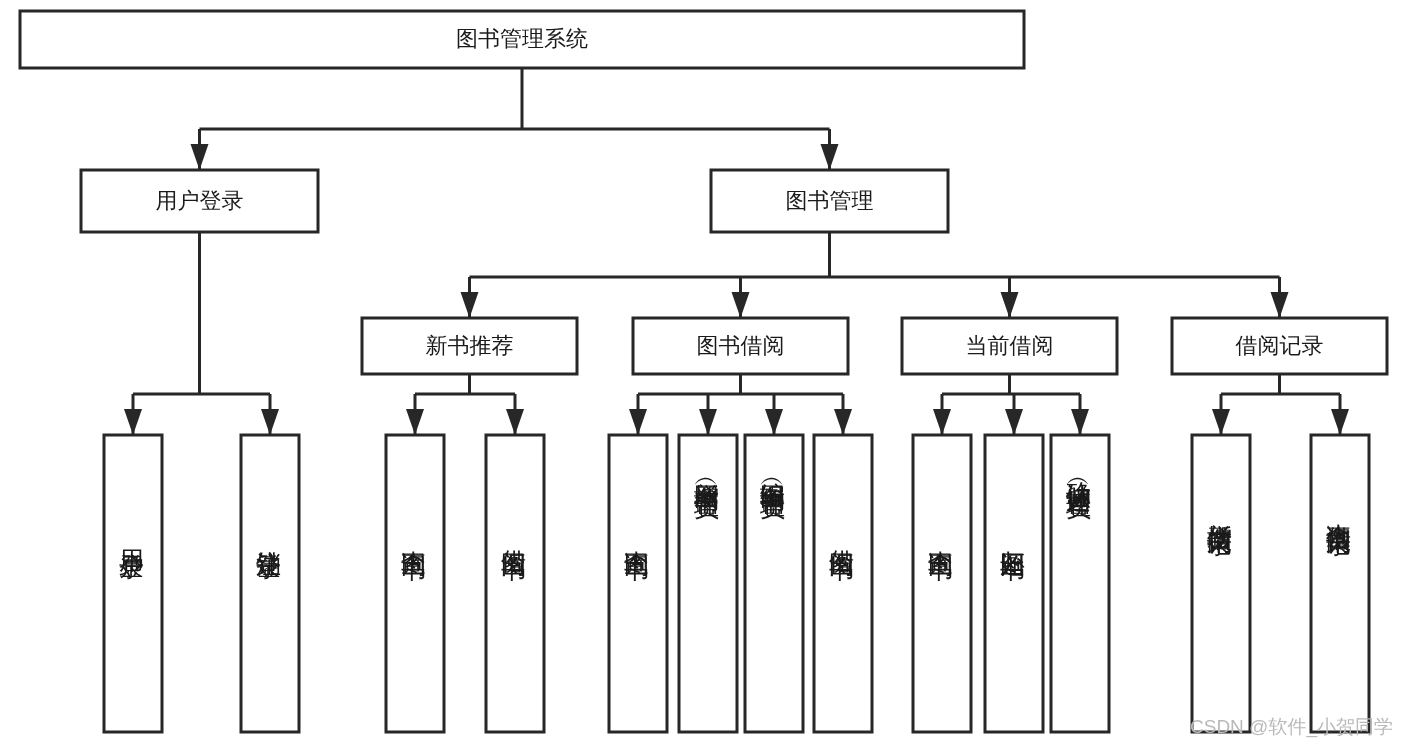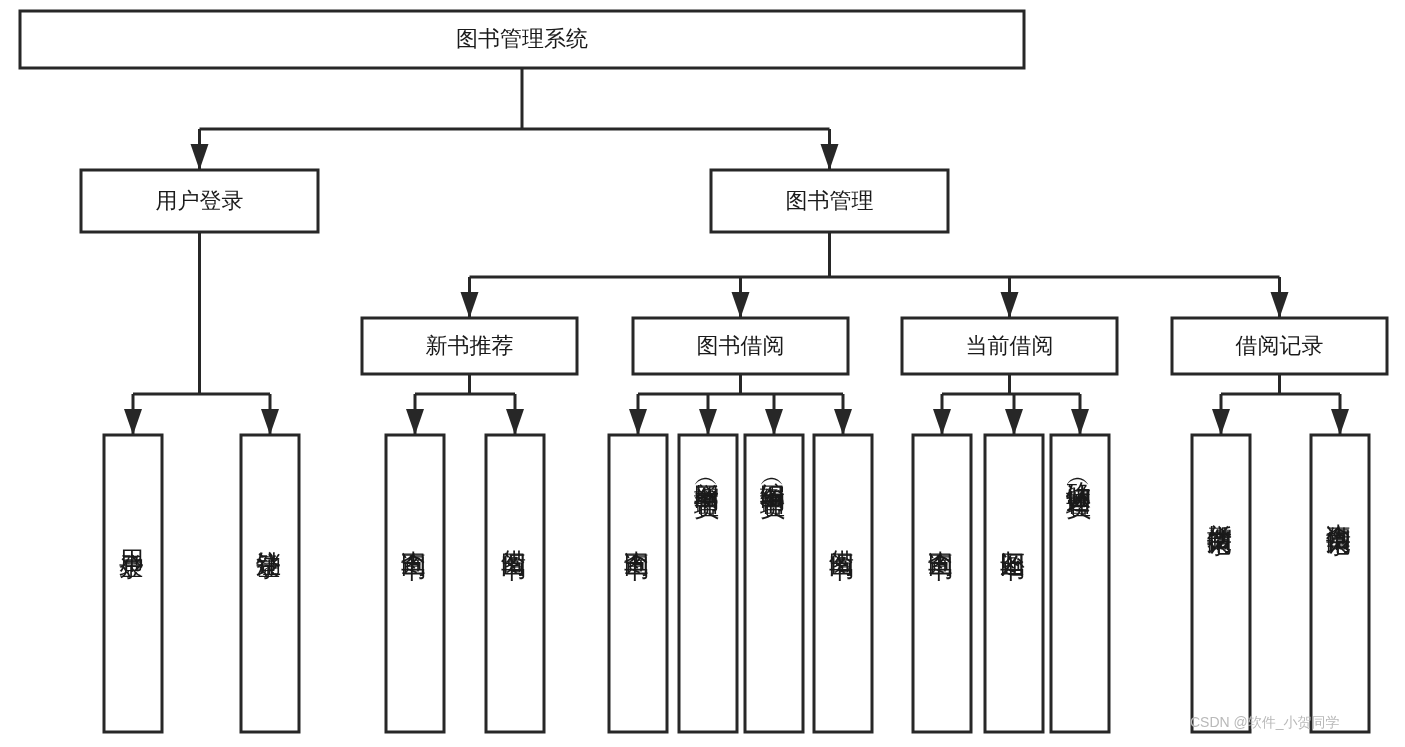"CSDN @软件_小贺同学" .watermark { font-size: 14px -> 19px }
